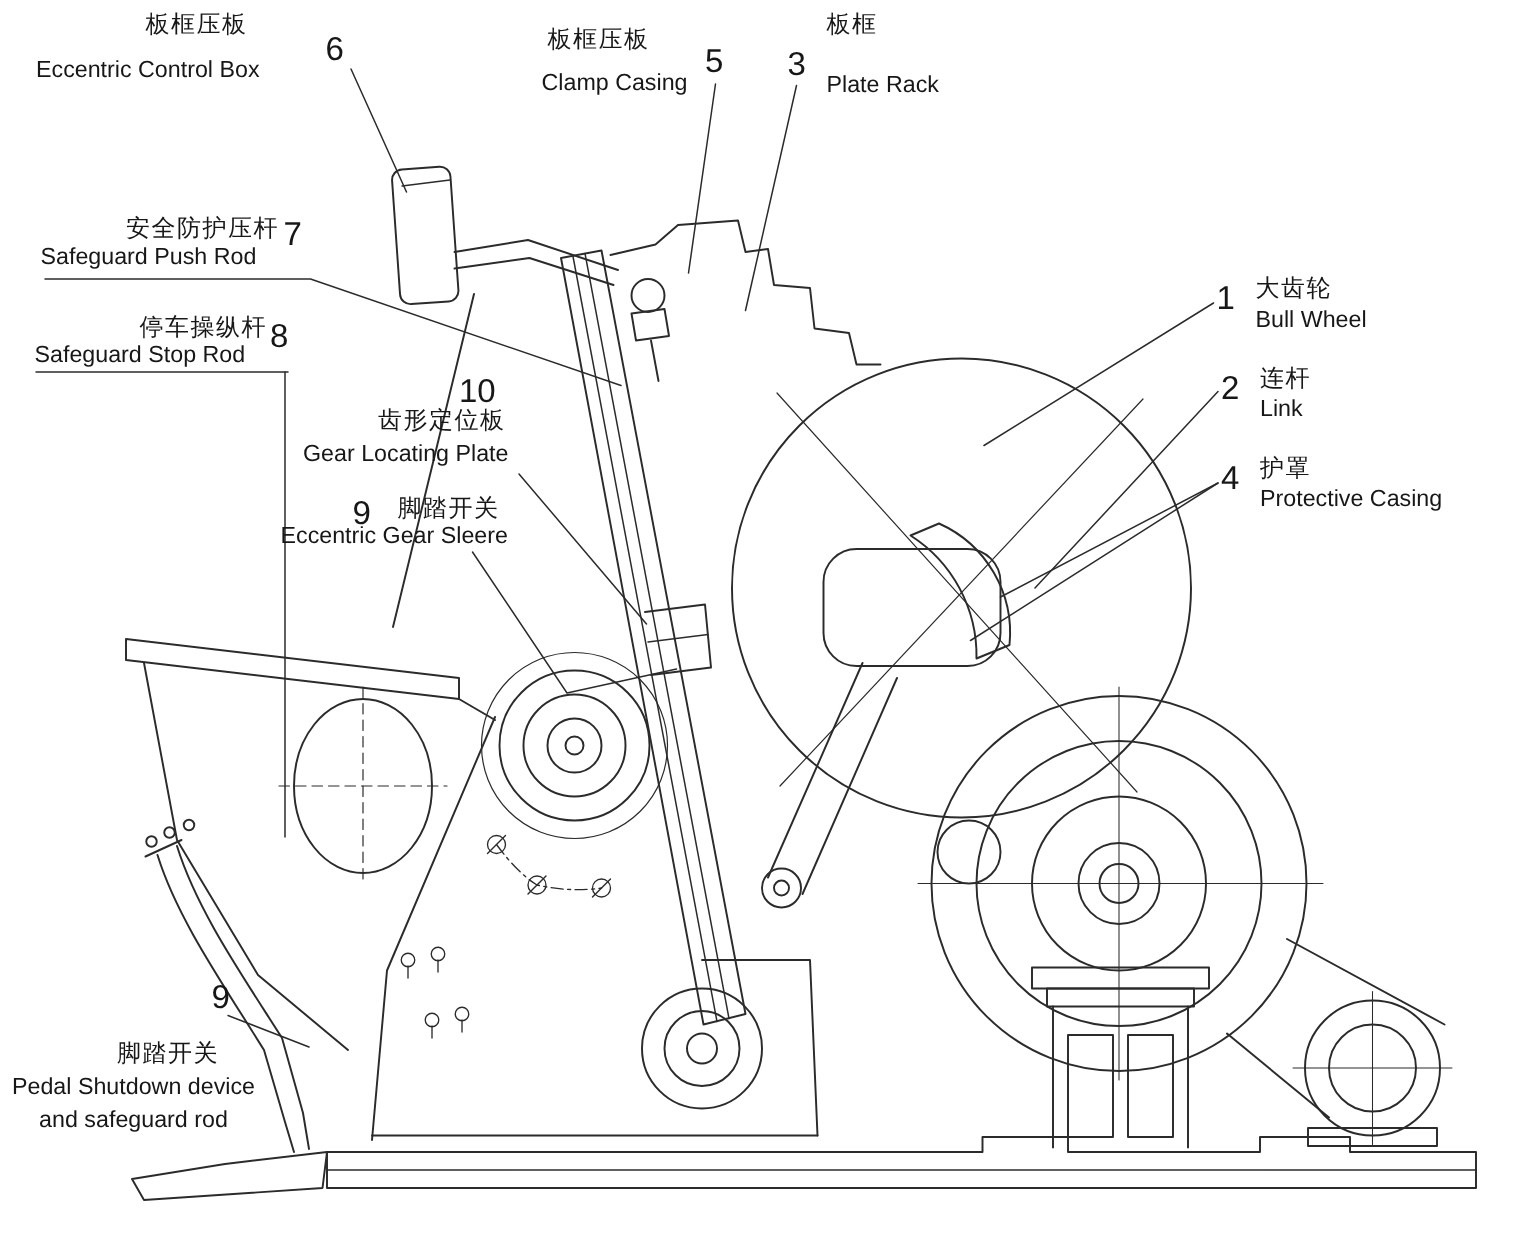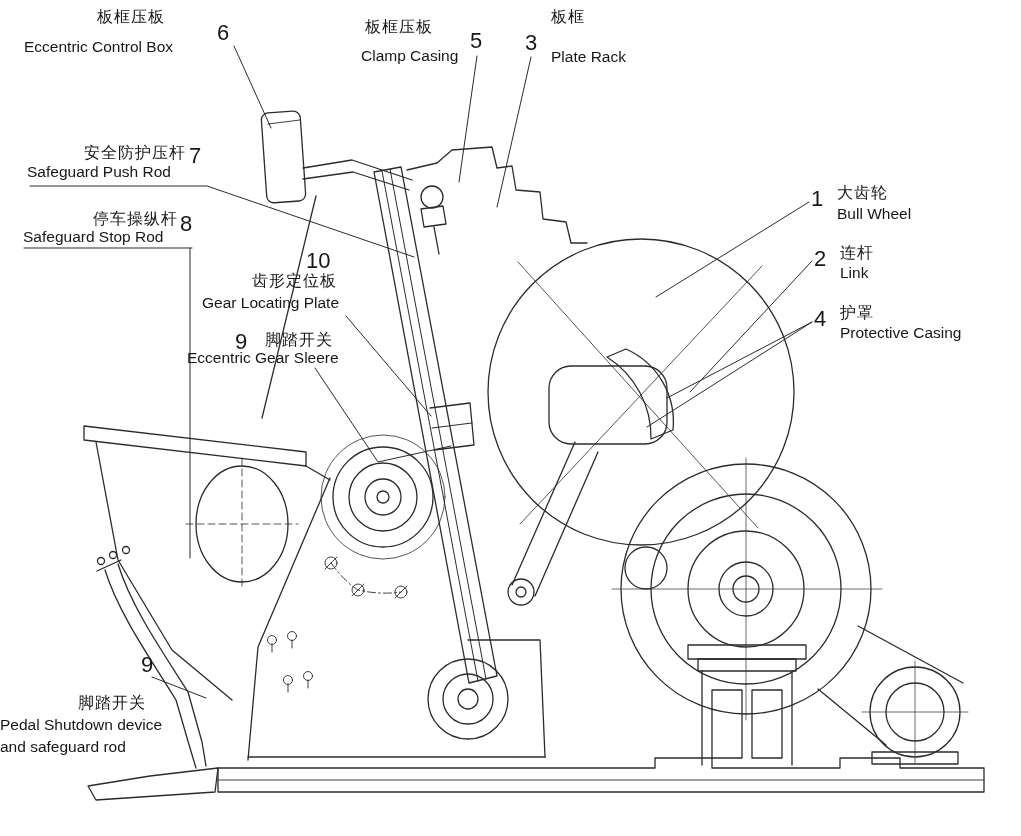"Pedal Shutdown device and safeguard" .wrap { text-align: left -> center }
